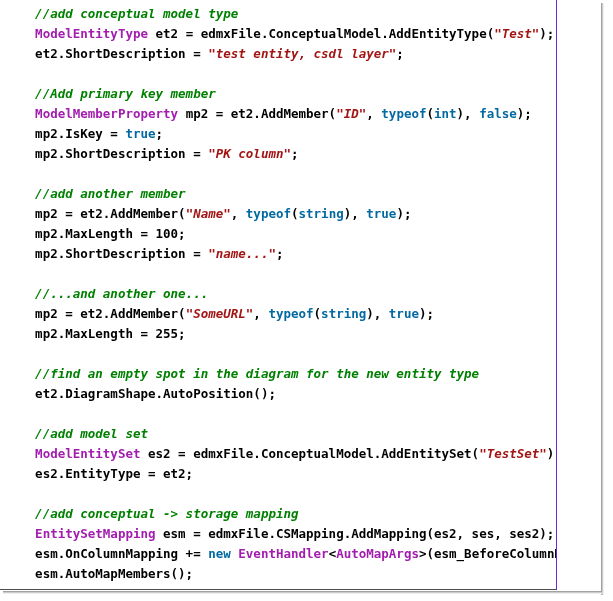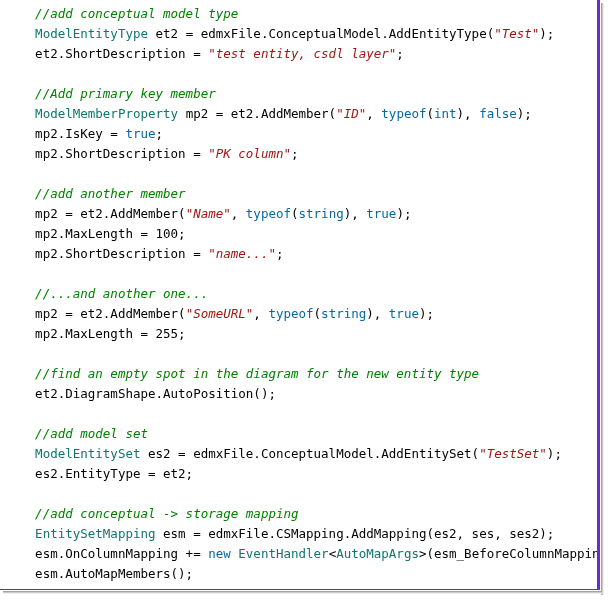"//add conceptual model type" #code-frame { border-right: 3px solid #6d28d9 -> 1px solid #6d28d9; font-weight: none -> bold; width: 600px -> 557px }
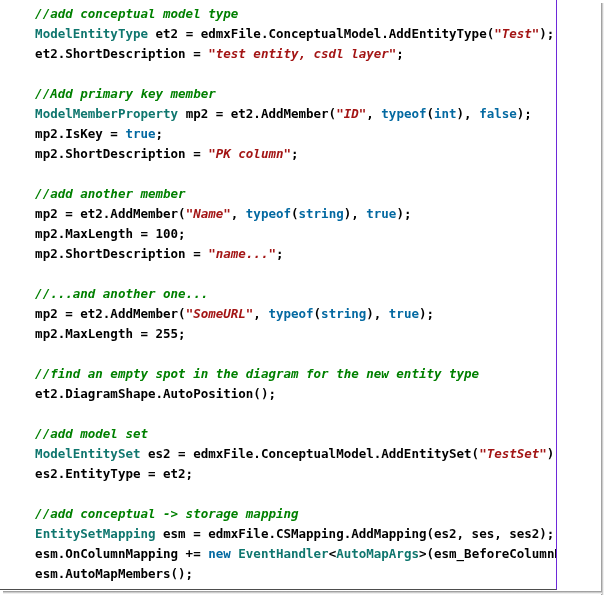"ModelEntityType" .tok-type { color: #0f766e -> #a21caf }
